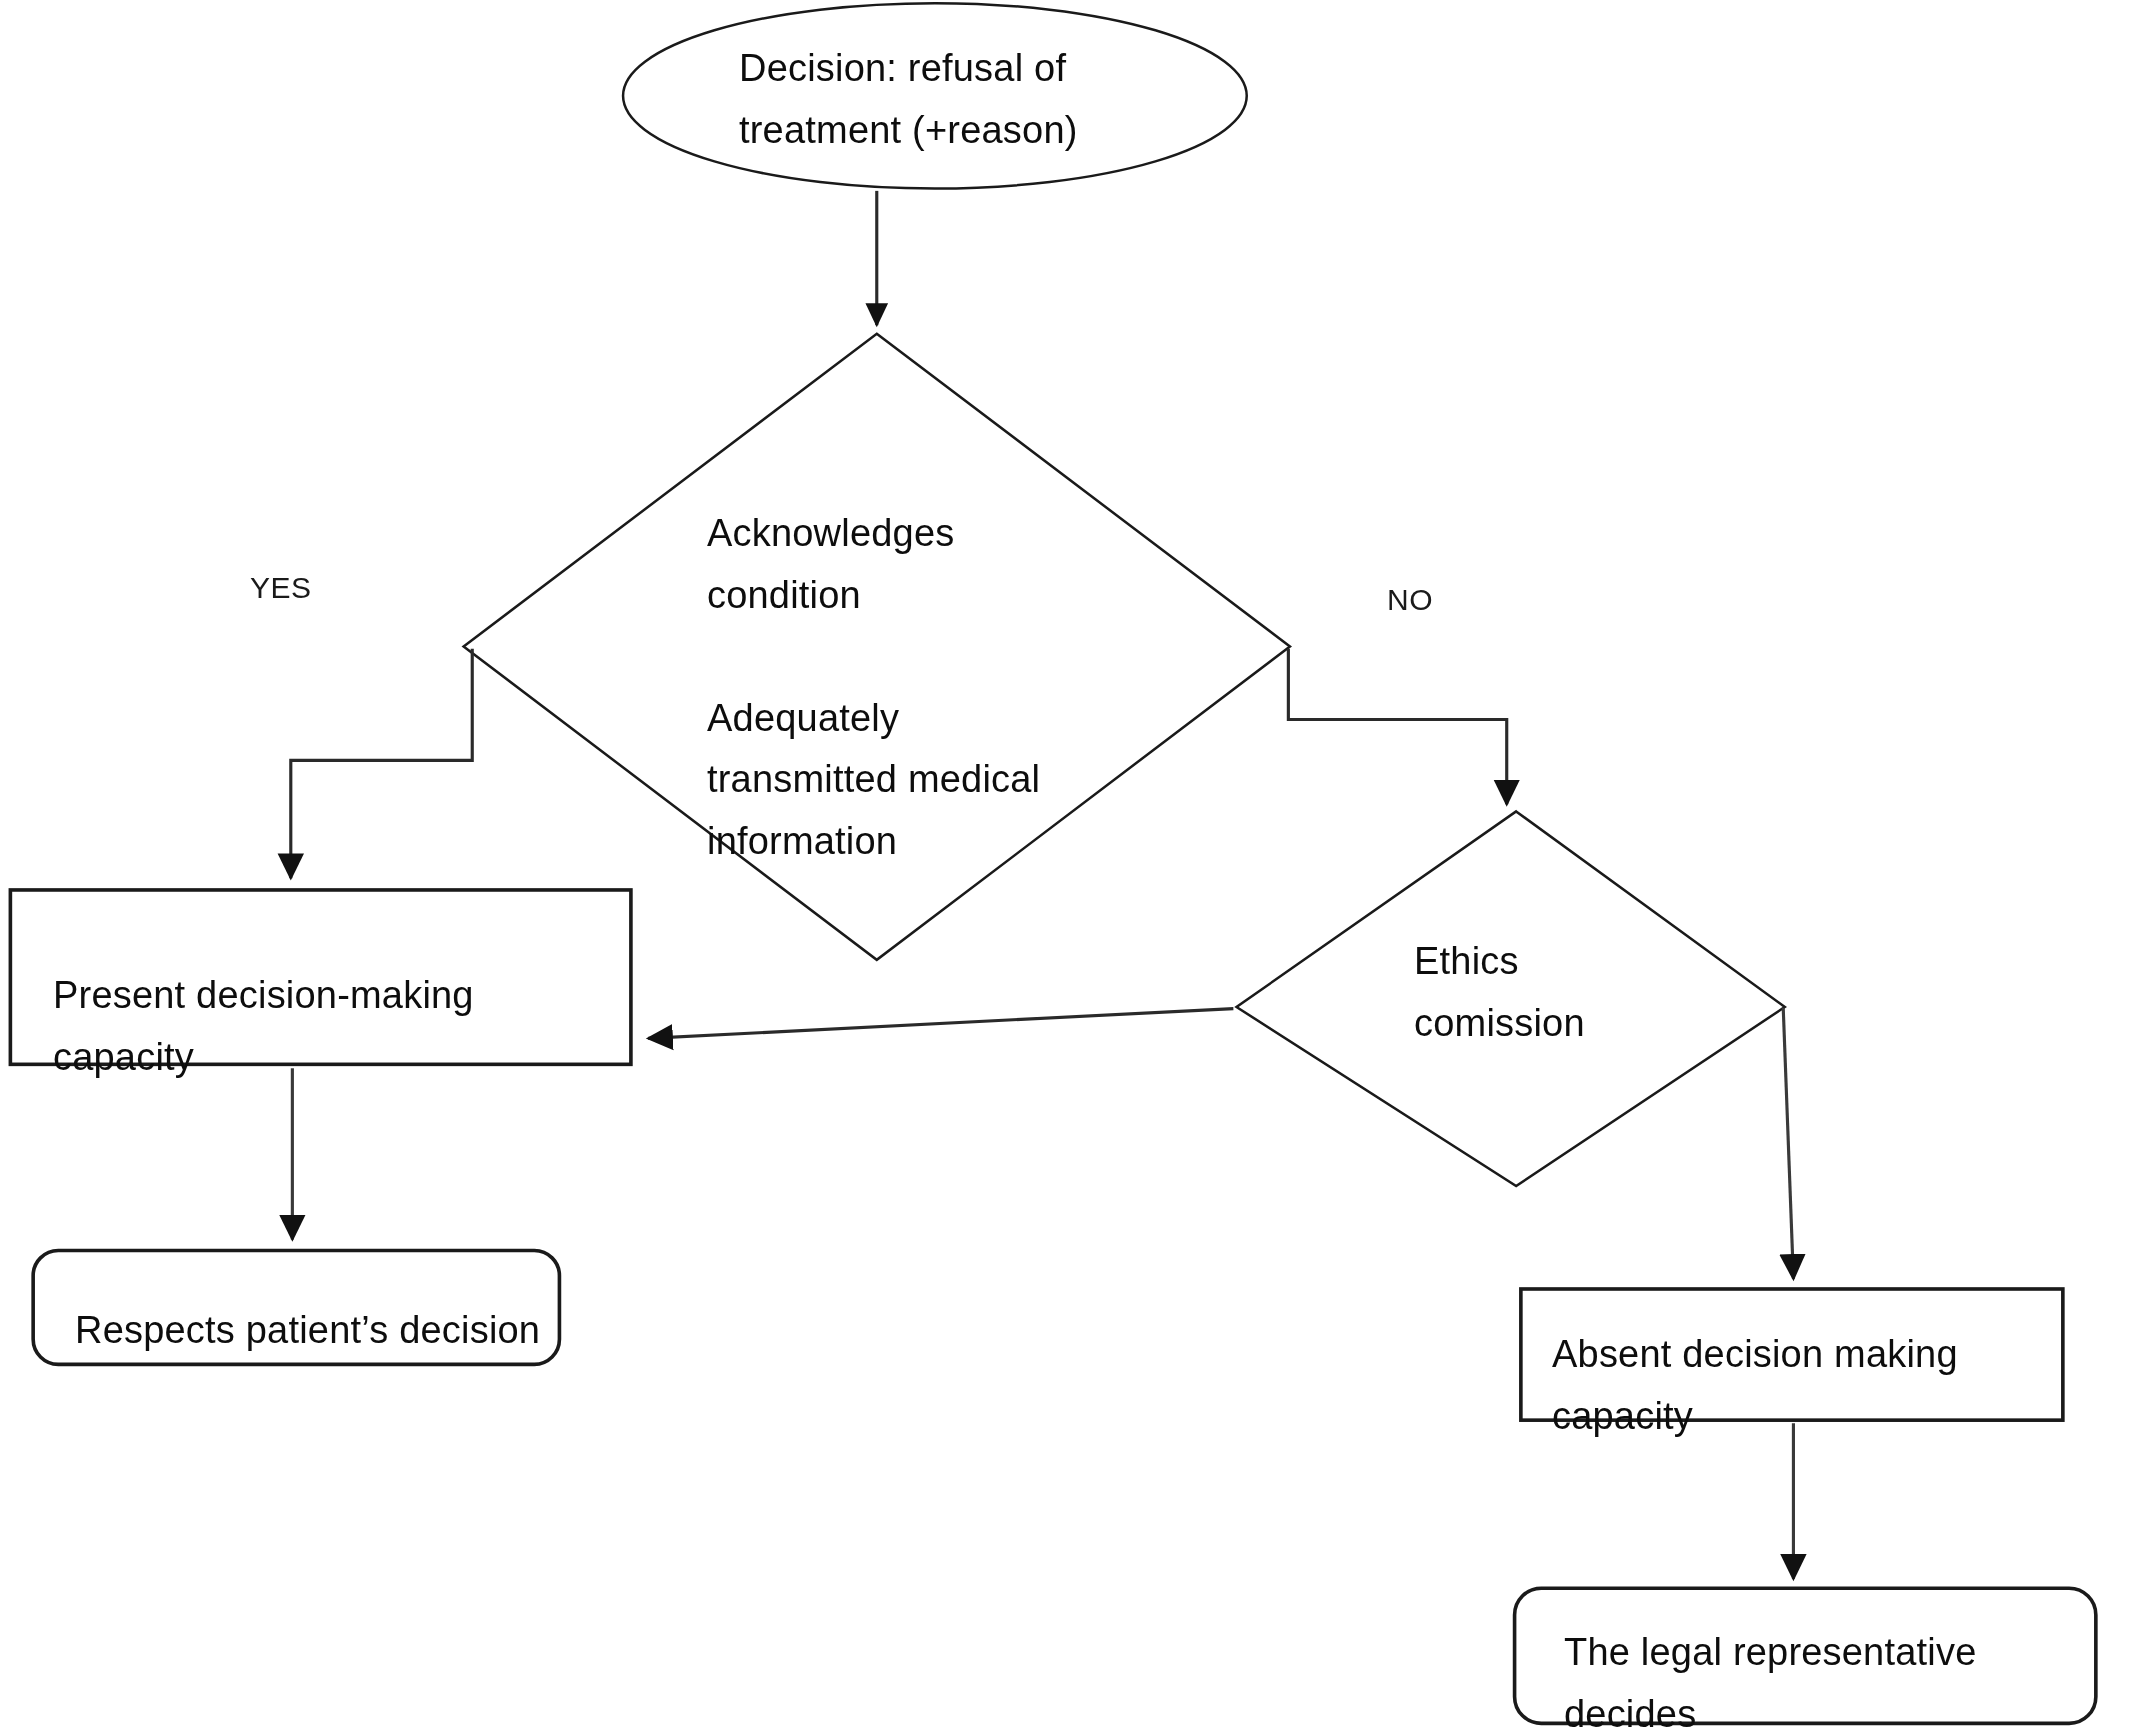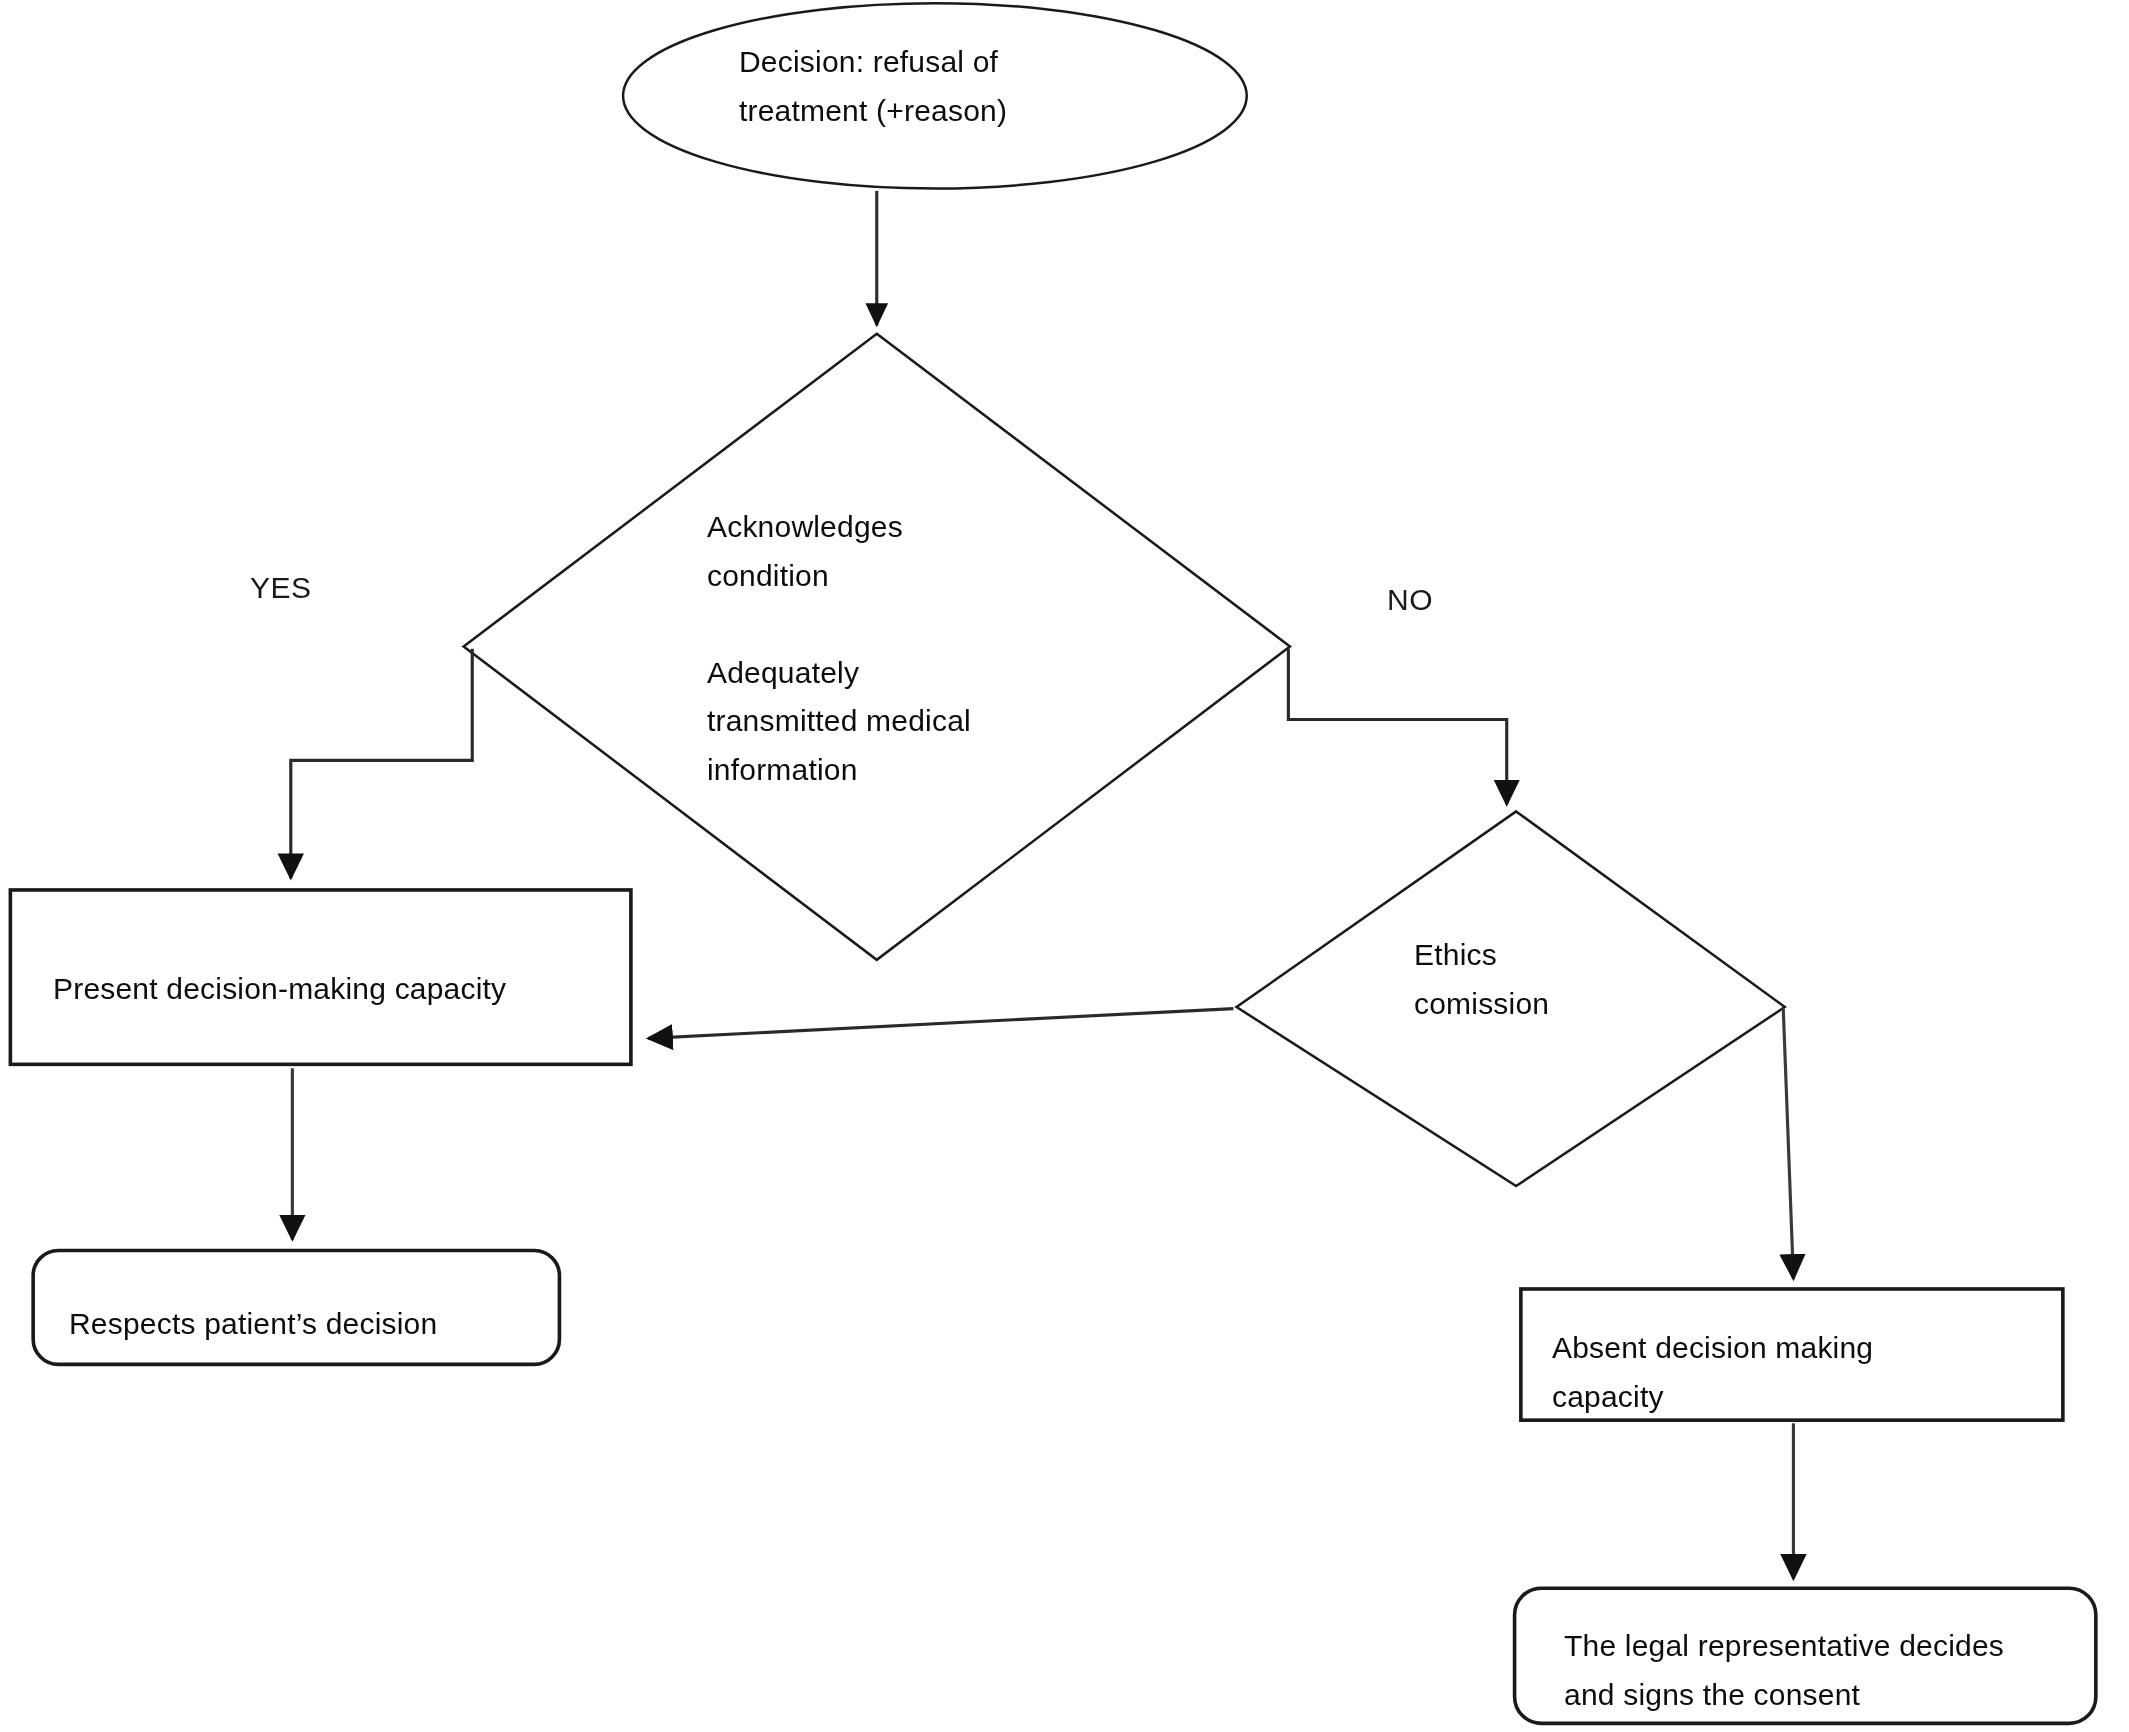"Decision: refusal of" .node-label { font-size: 30px -> 38px }
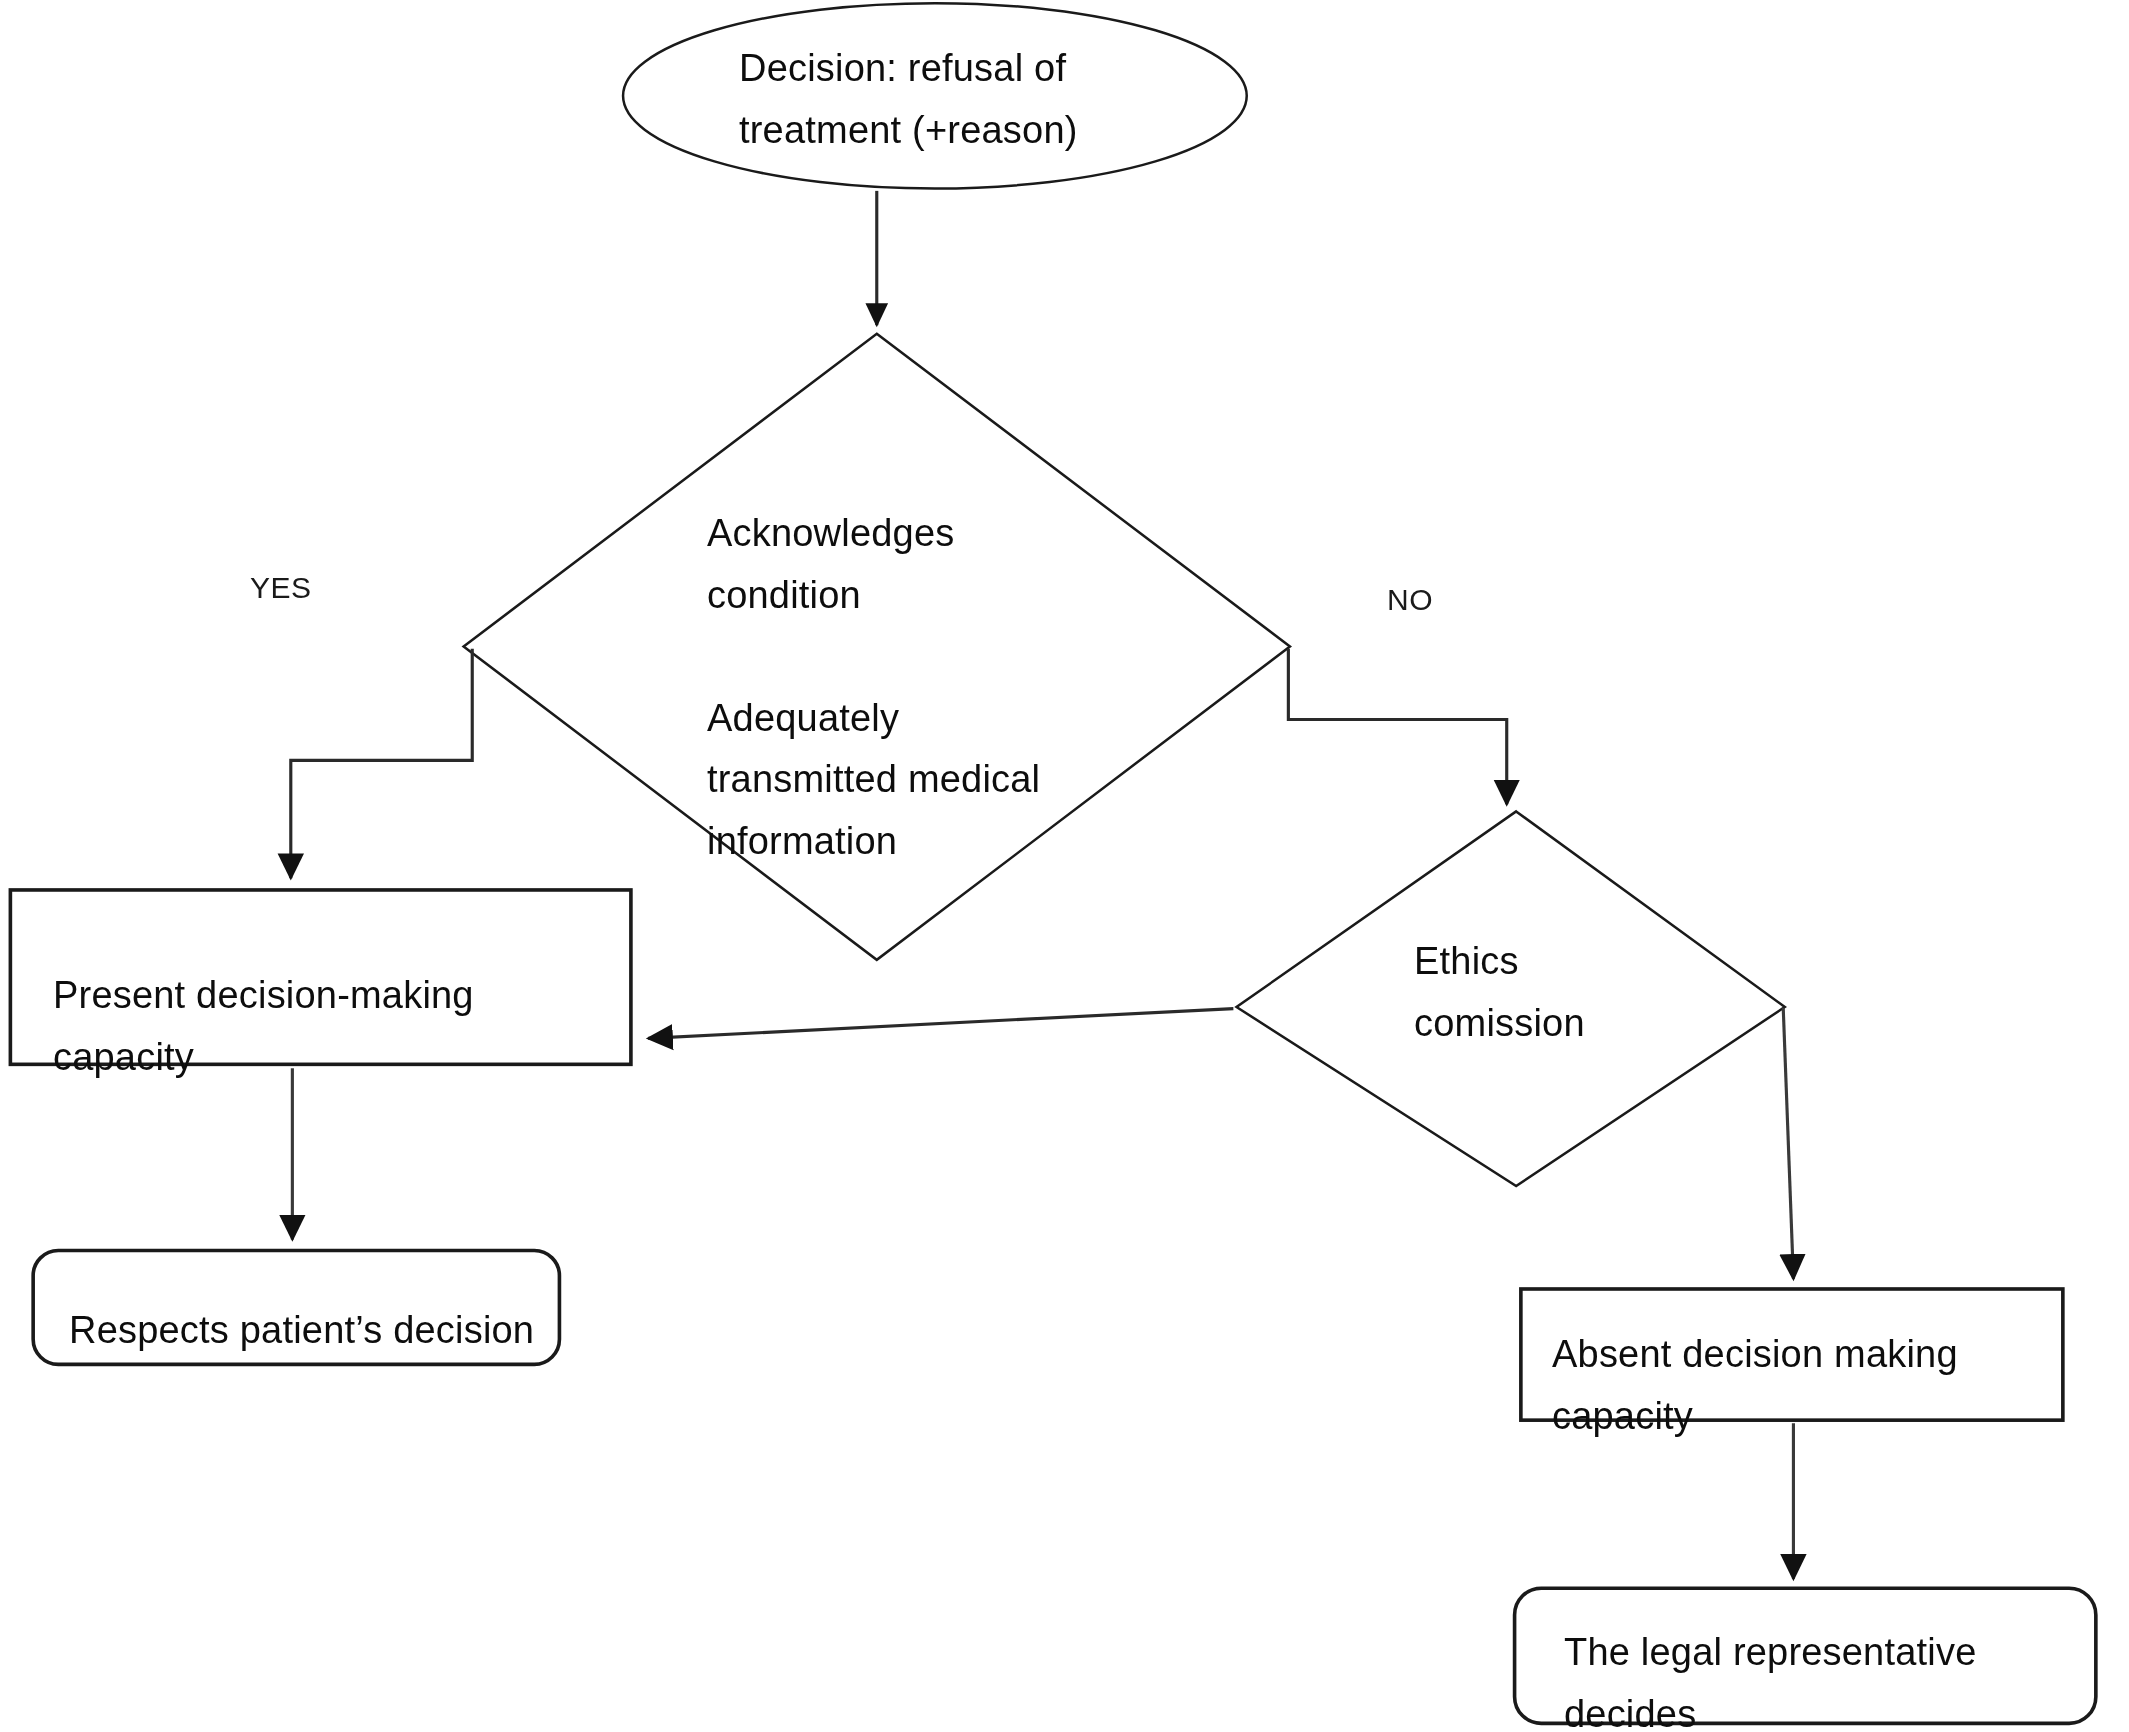"Respects patient’s decision" #respects-label { left: 69px -> 75px }
